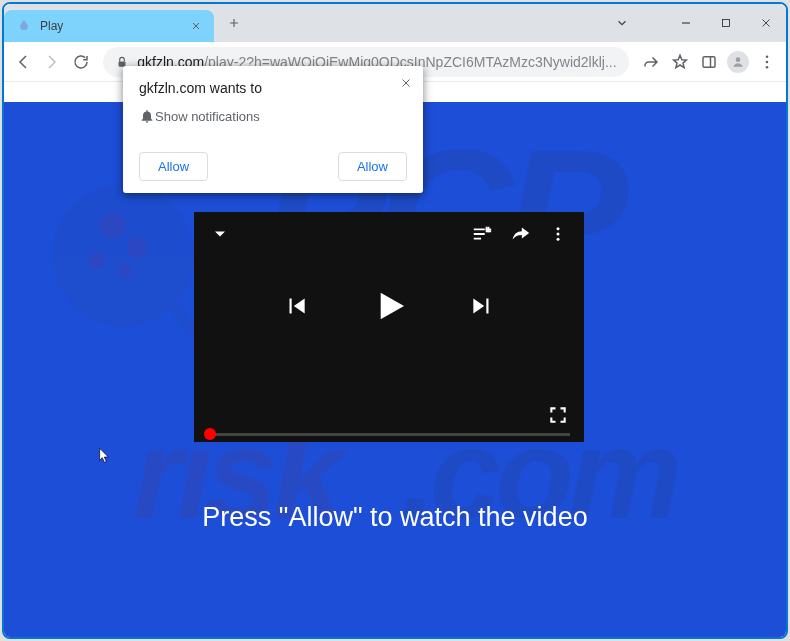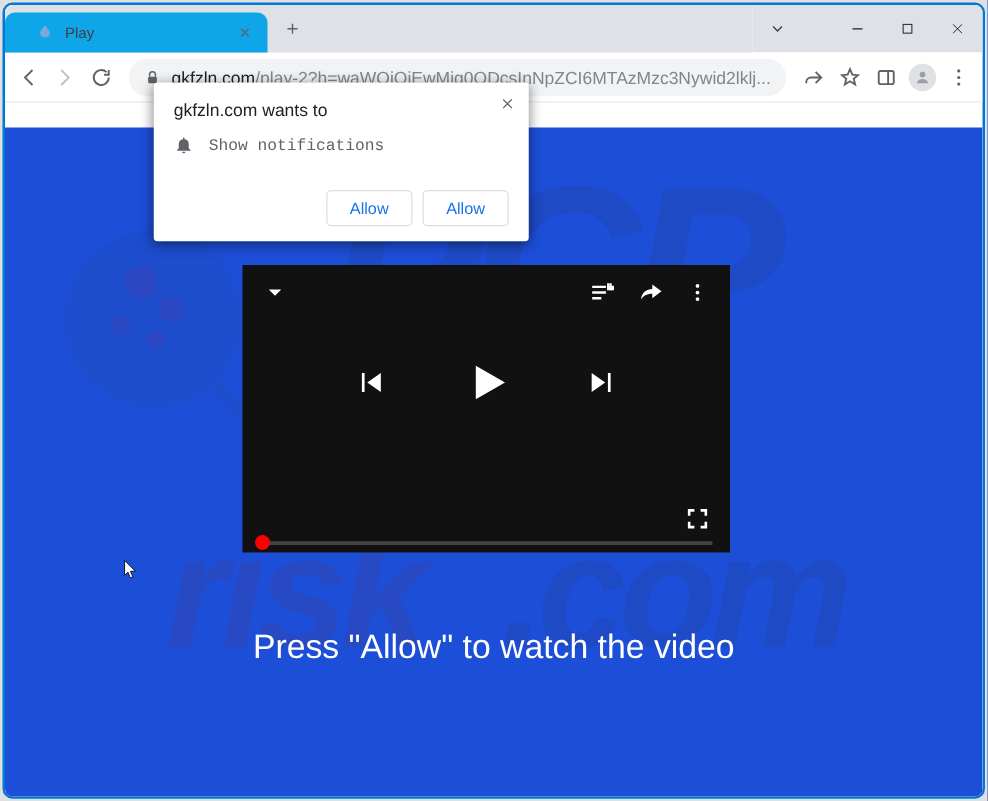"Play" .tab { background: #0ea5e9 -> #7dd3fc; padding: 0 10px 0 24px -> 0 10px 0 12px }
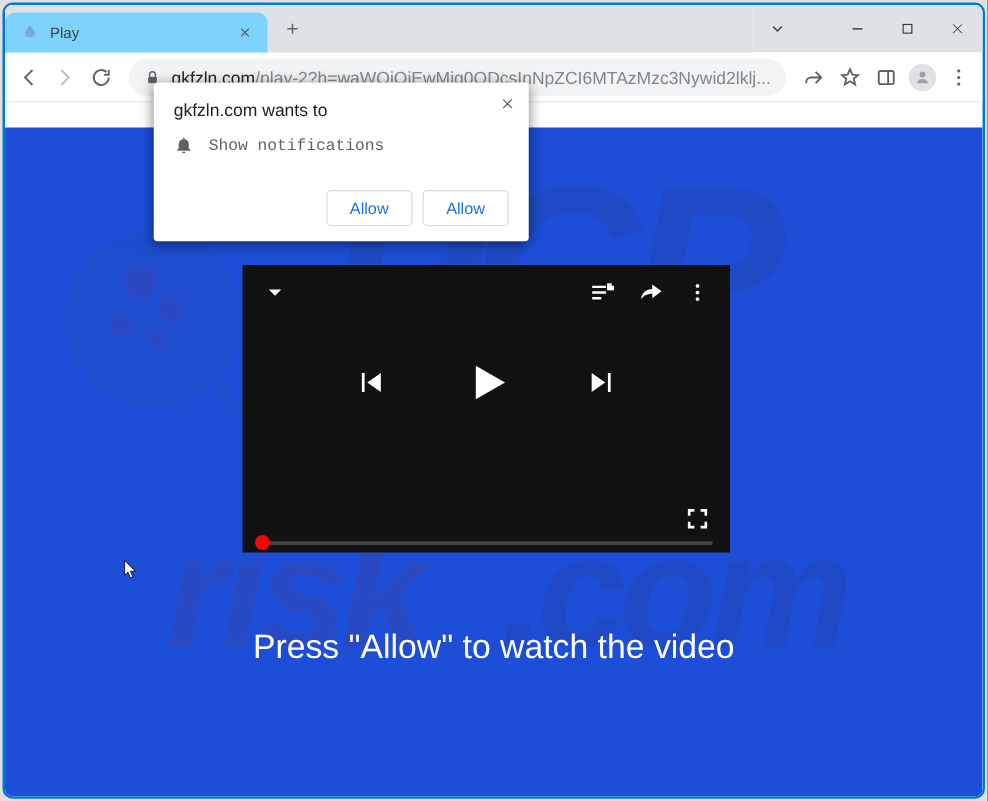"Show notifications" .notif-row { font-family: Liberation Mono, monospace -> none; gap: 12px -> none }
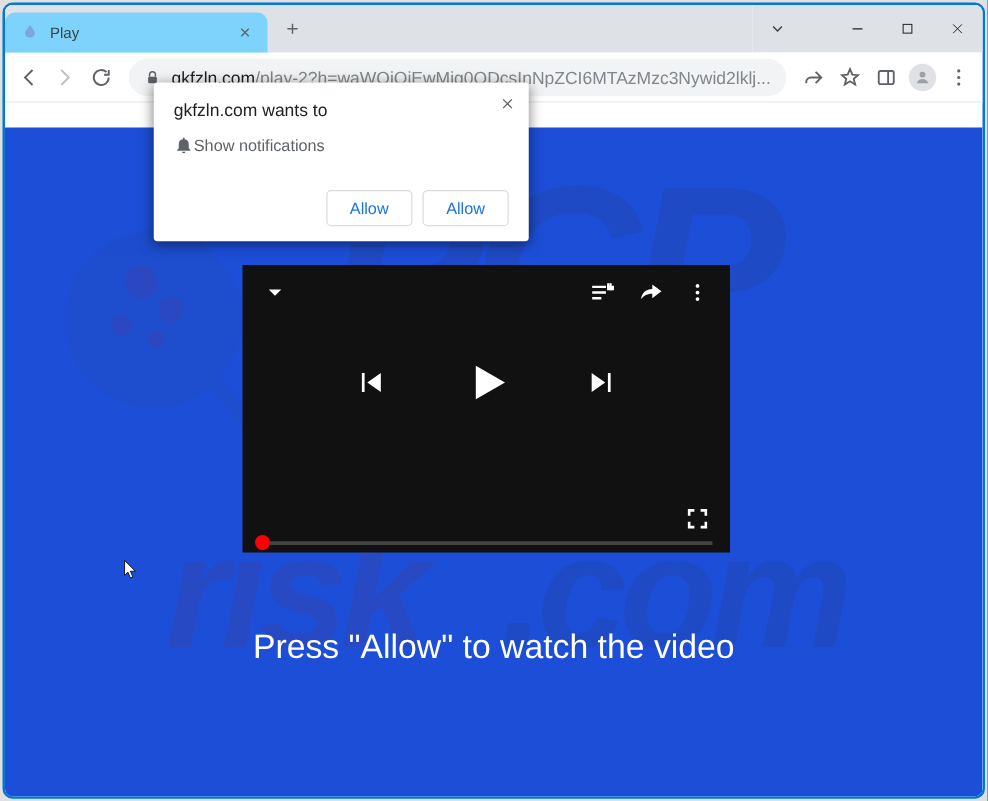"Allow" .notif-actions { justify-content: flex-end -> space-between }
